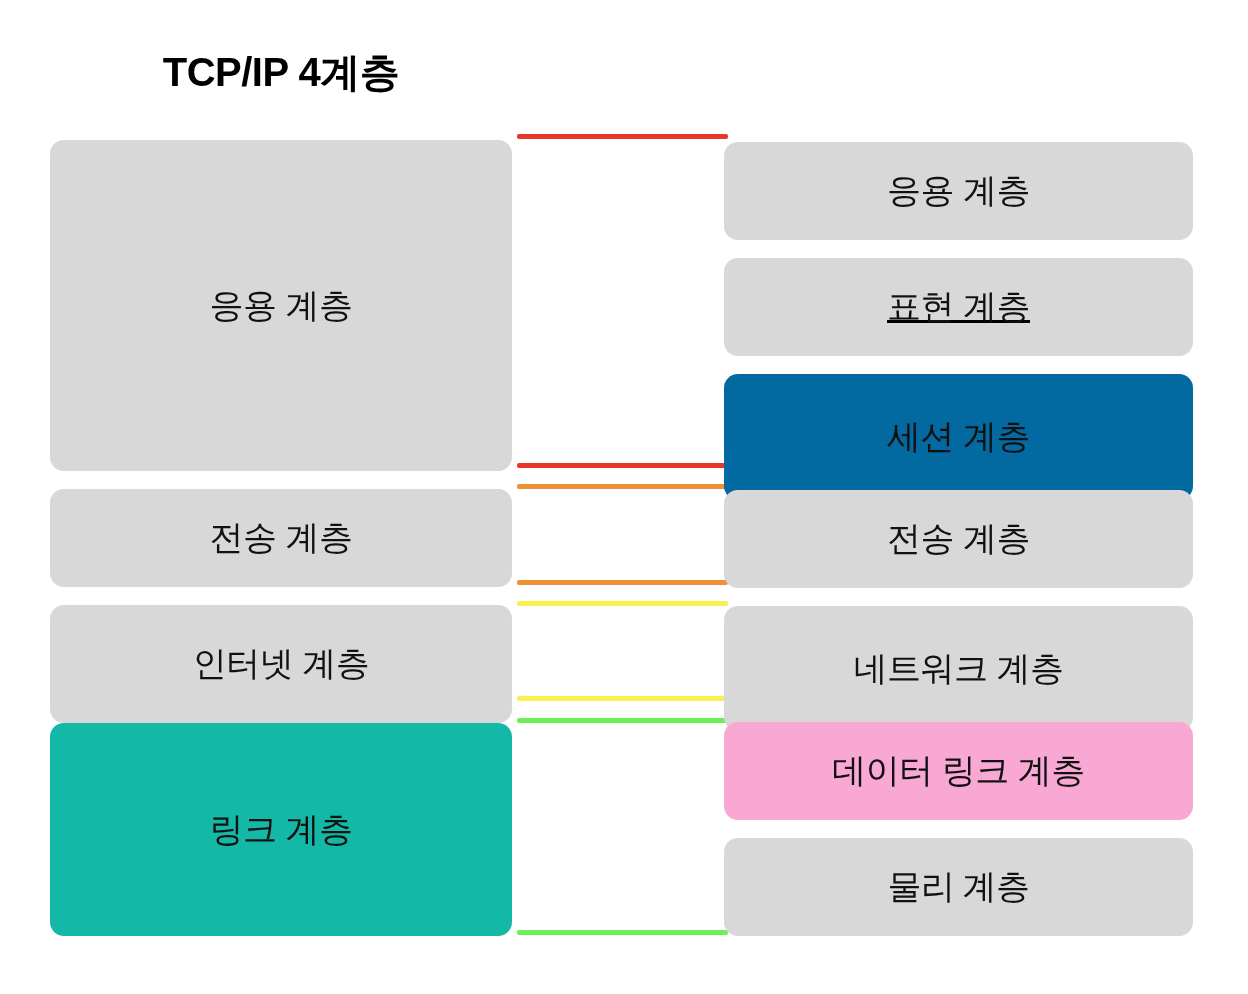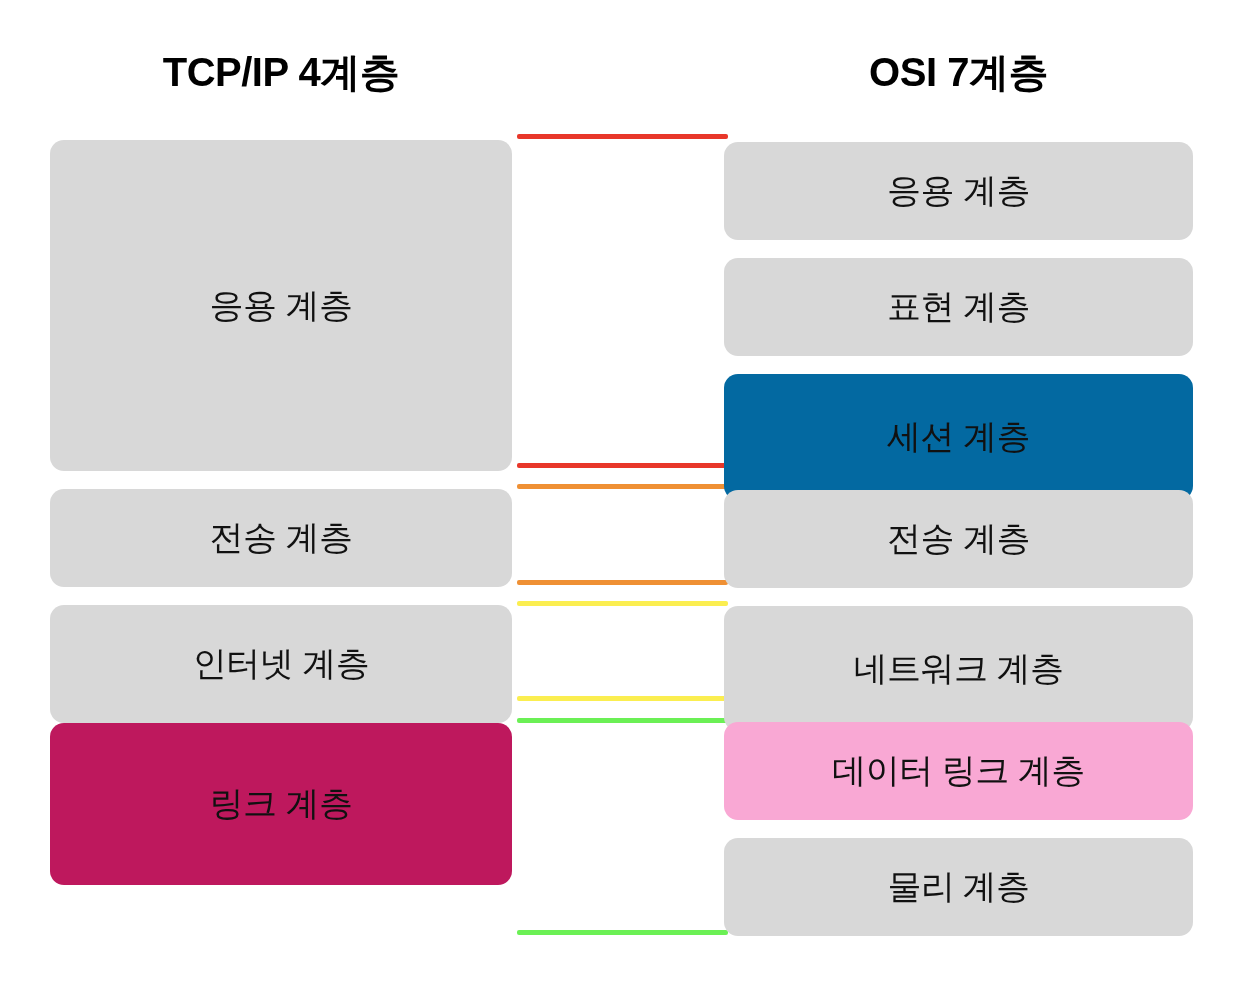"OSI 7계층" div.col-title { html: <div>OSI 7계층</div> -> none }
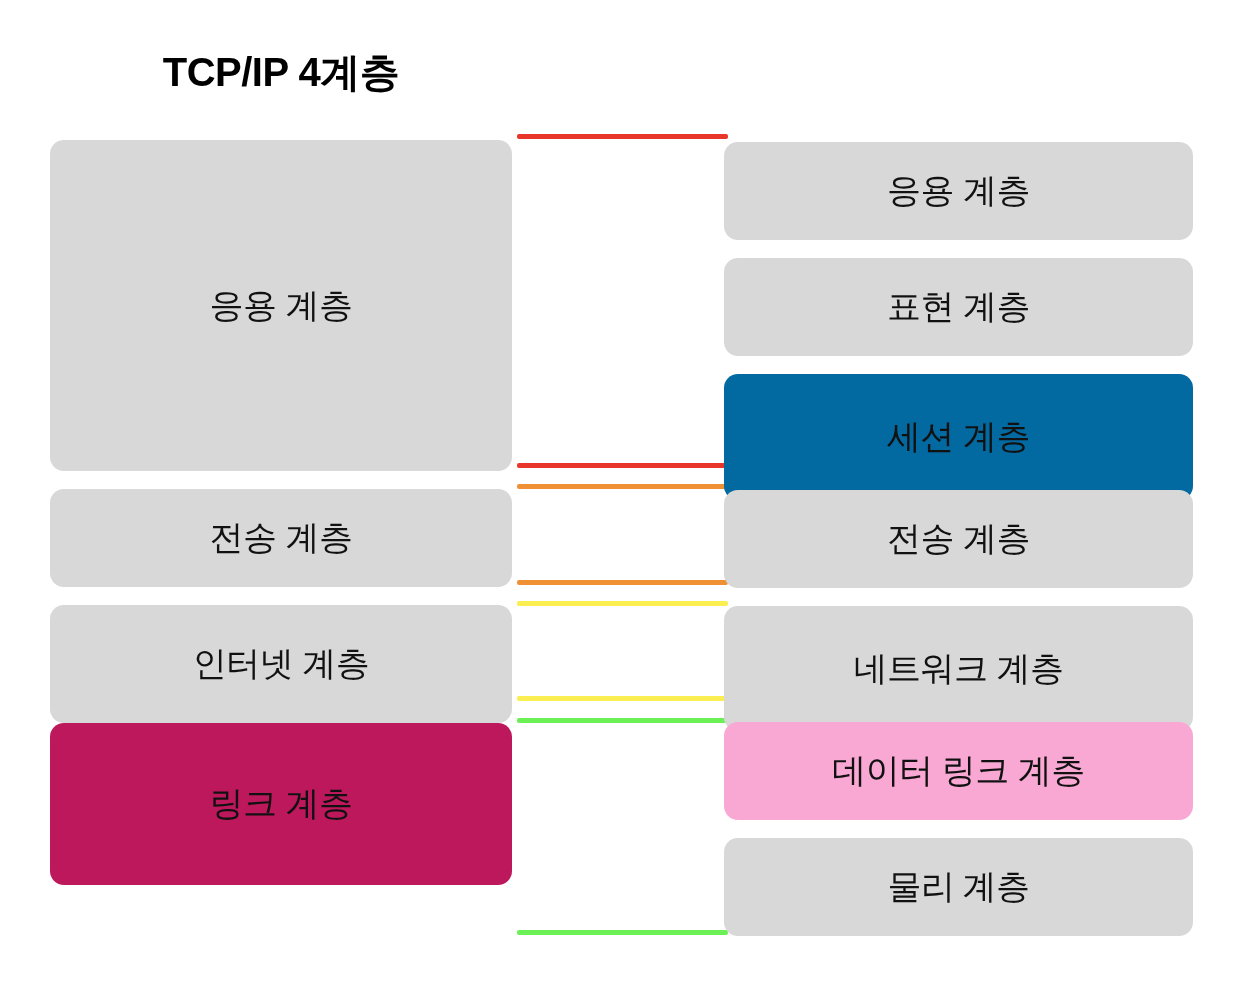"표현 계층" div.layer-box { text-decoration: none -> underline }
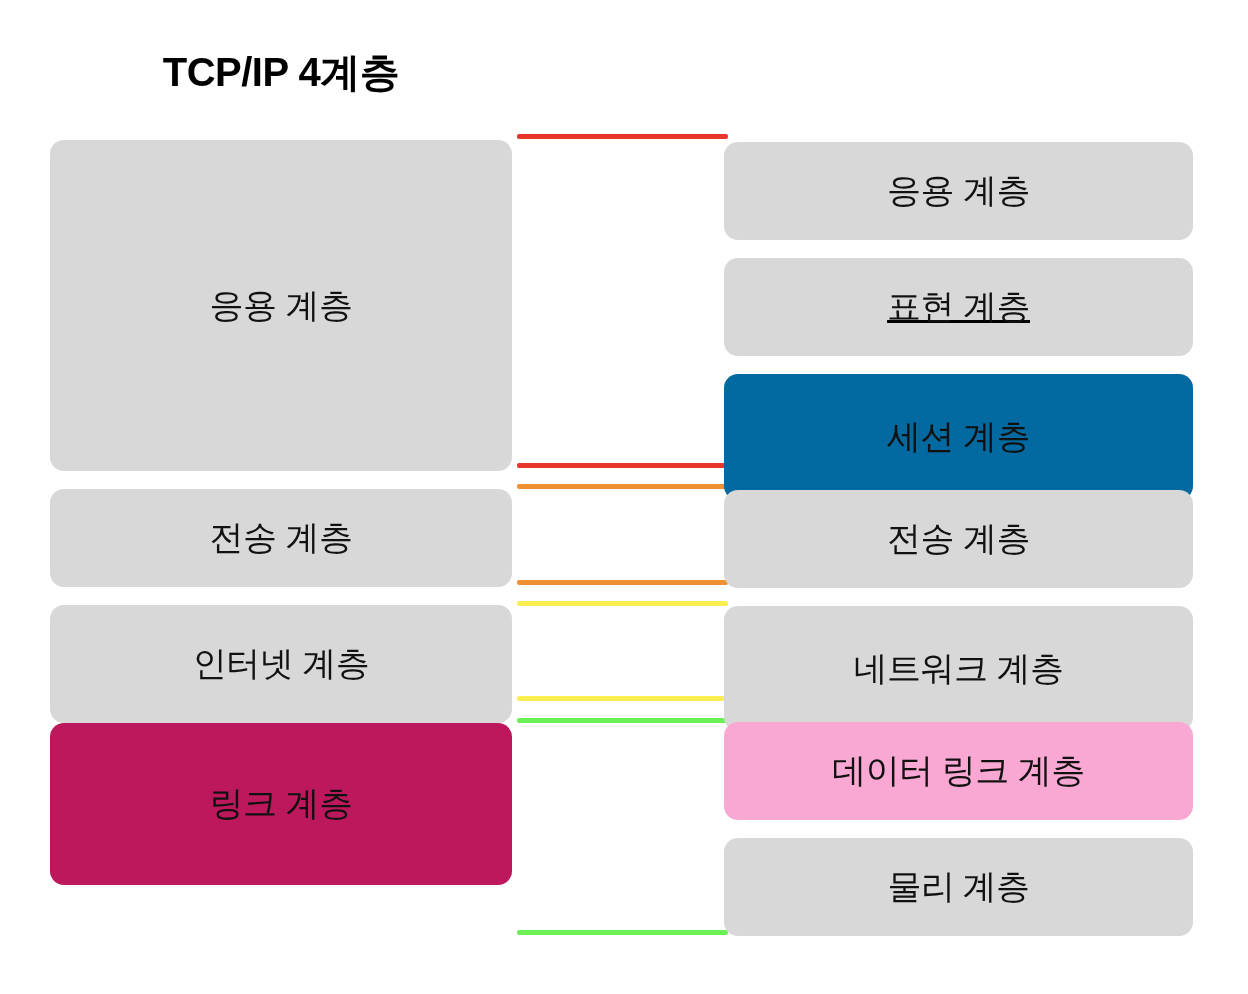"링크 계층" div.layer-box { background: #be185d -> #14b8a6; height: 162px -> 213px }
